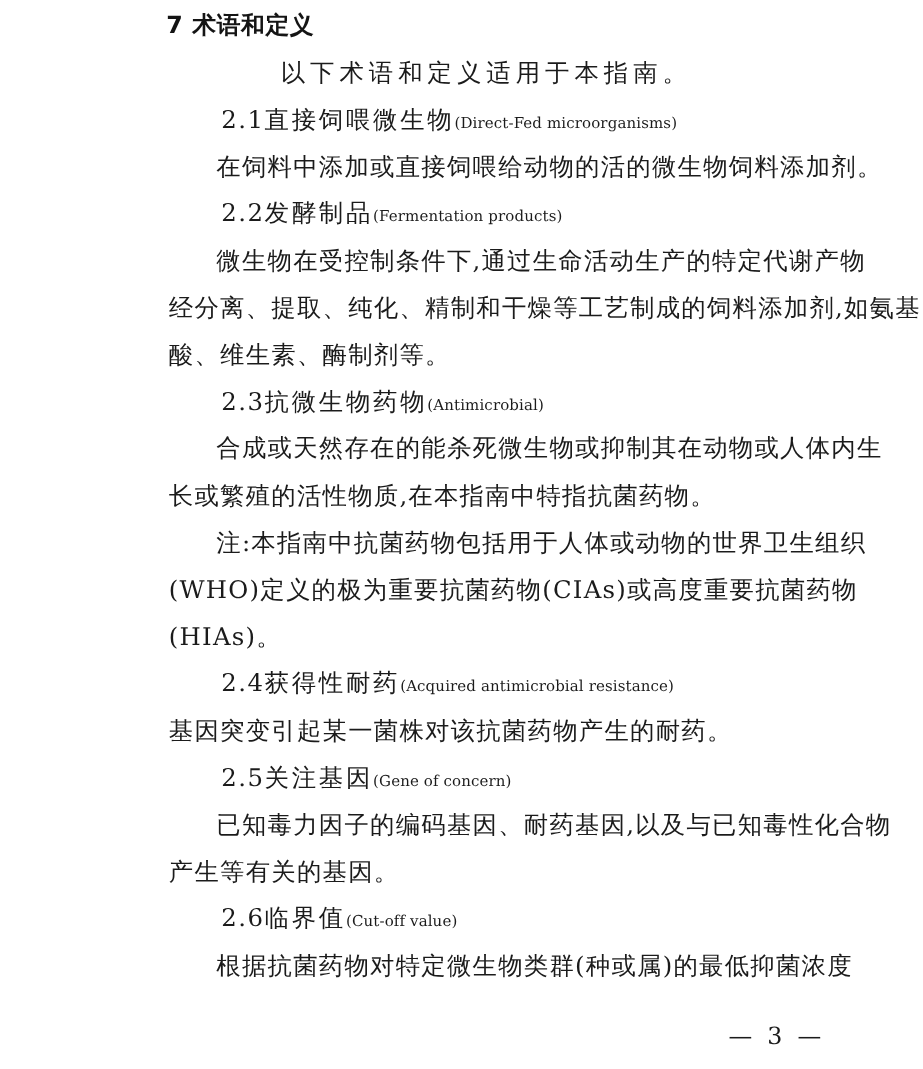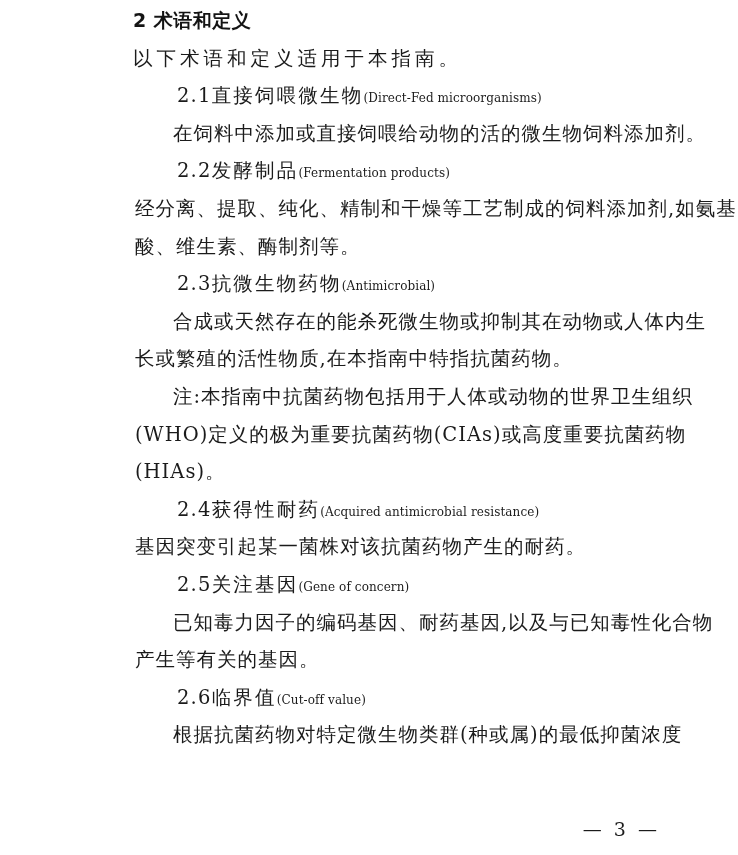"2 术语和定义" div.line { text: 2 -> 7 }
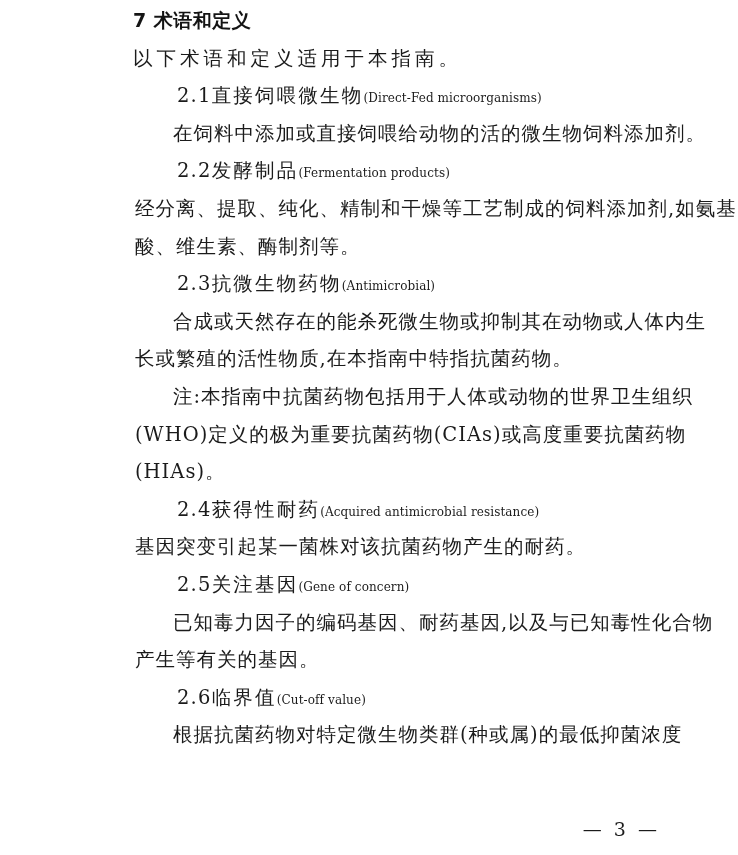"以下术语和定义适用于本指南。" .body-cn.loose { text-align: none -> center }
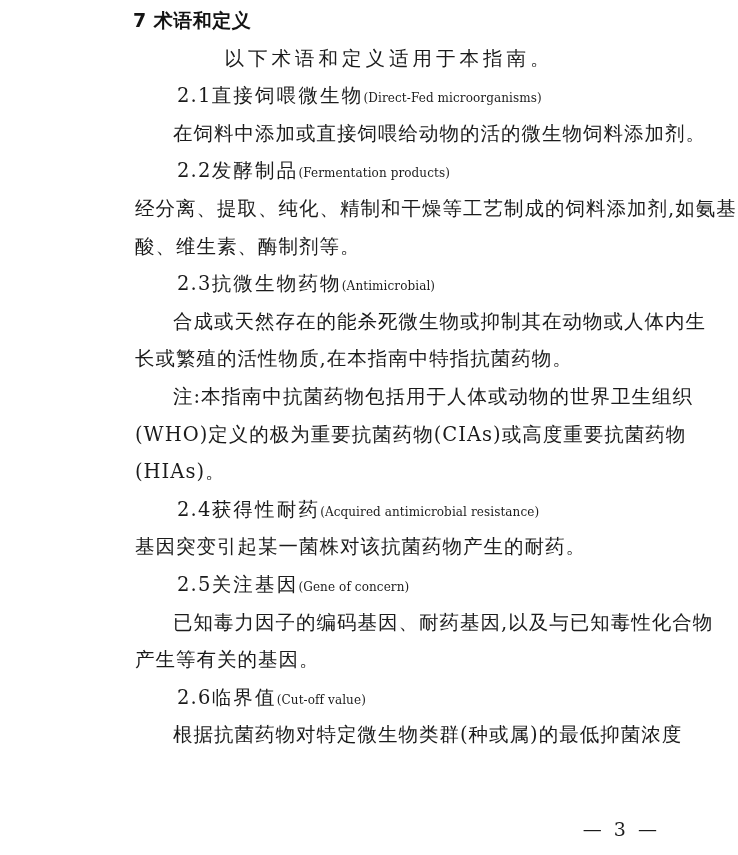"微生物在受控制条件下,通过生命活动生产的特定代谢产物" div.line { html: none -> <div>微生物在受控制条件下,通过生命活动生产的特定代谢产物</div> }
